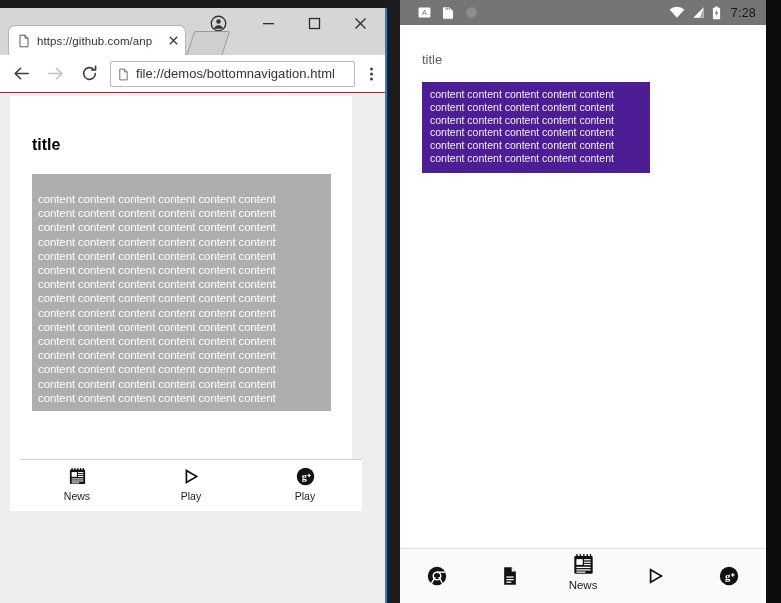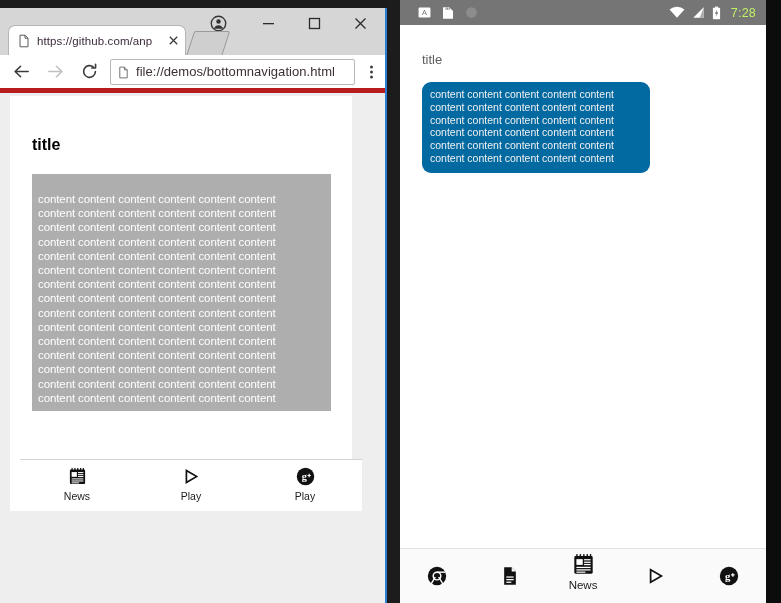"7:28" .sb-time { color: #bef264 -> #0f172a }
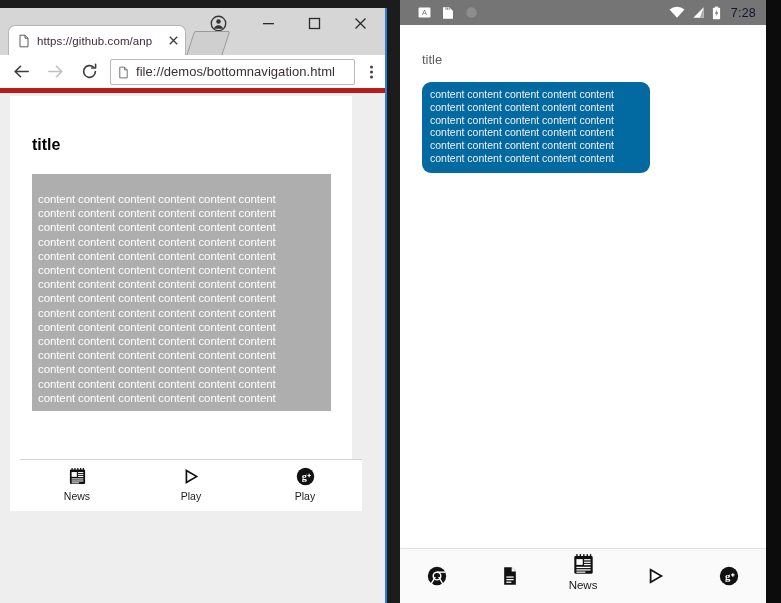"file://demos/bottomnavigation.html" .toolbar { border-bottom: 5px solid #b91c1c -> 1px solid #b91c1c }
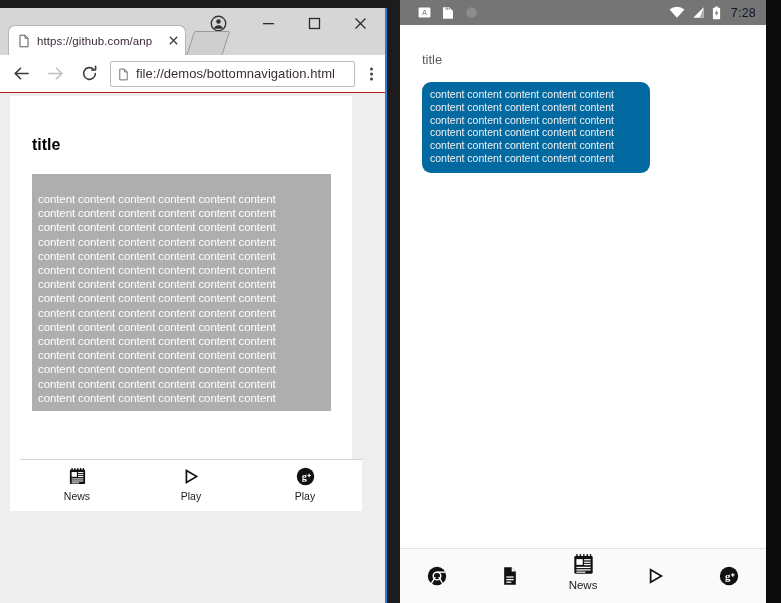"content content content content content" .and-content { background: #0369a1 -> #4c1d95; border-radius: 9px -> none }
